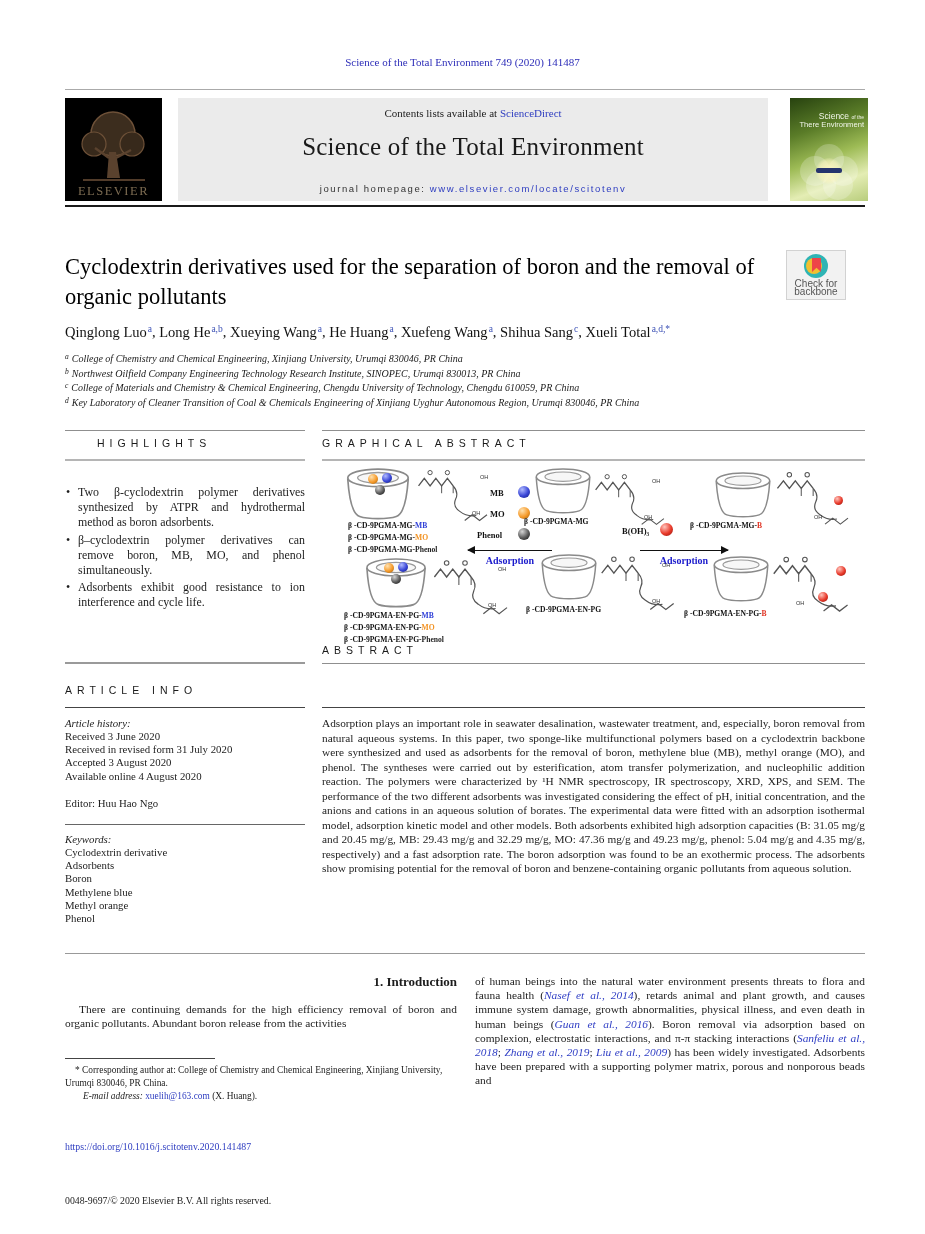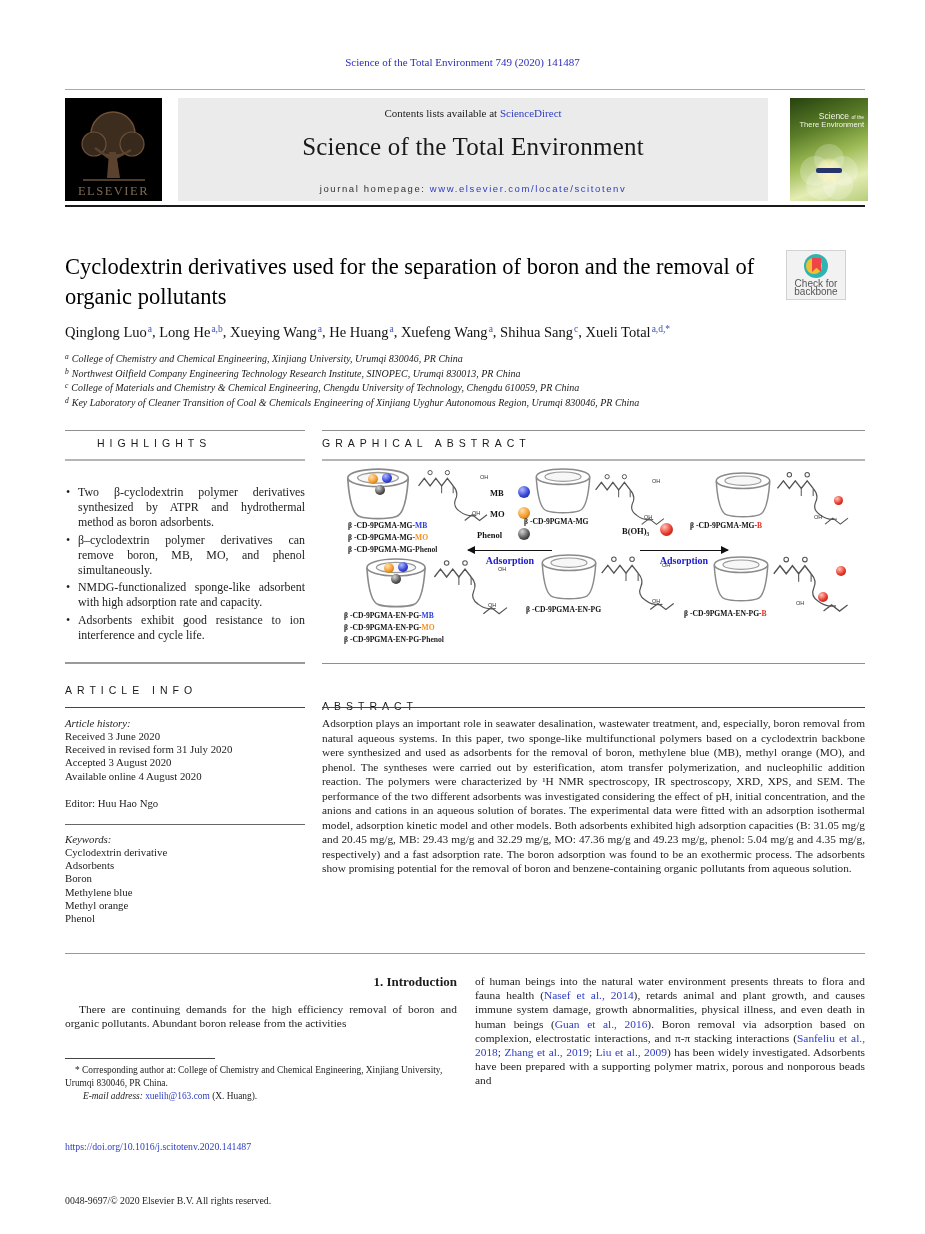"NMDG-functionalized sponge-like" li { html: <li>NMDG-functionalized sponge-like adsorbent with high adsorption rate and capacity.</li> -> none }
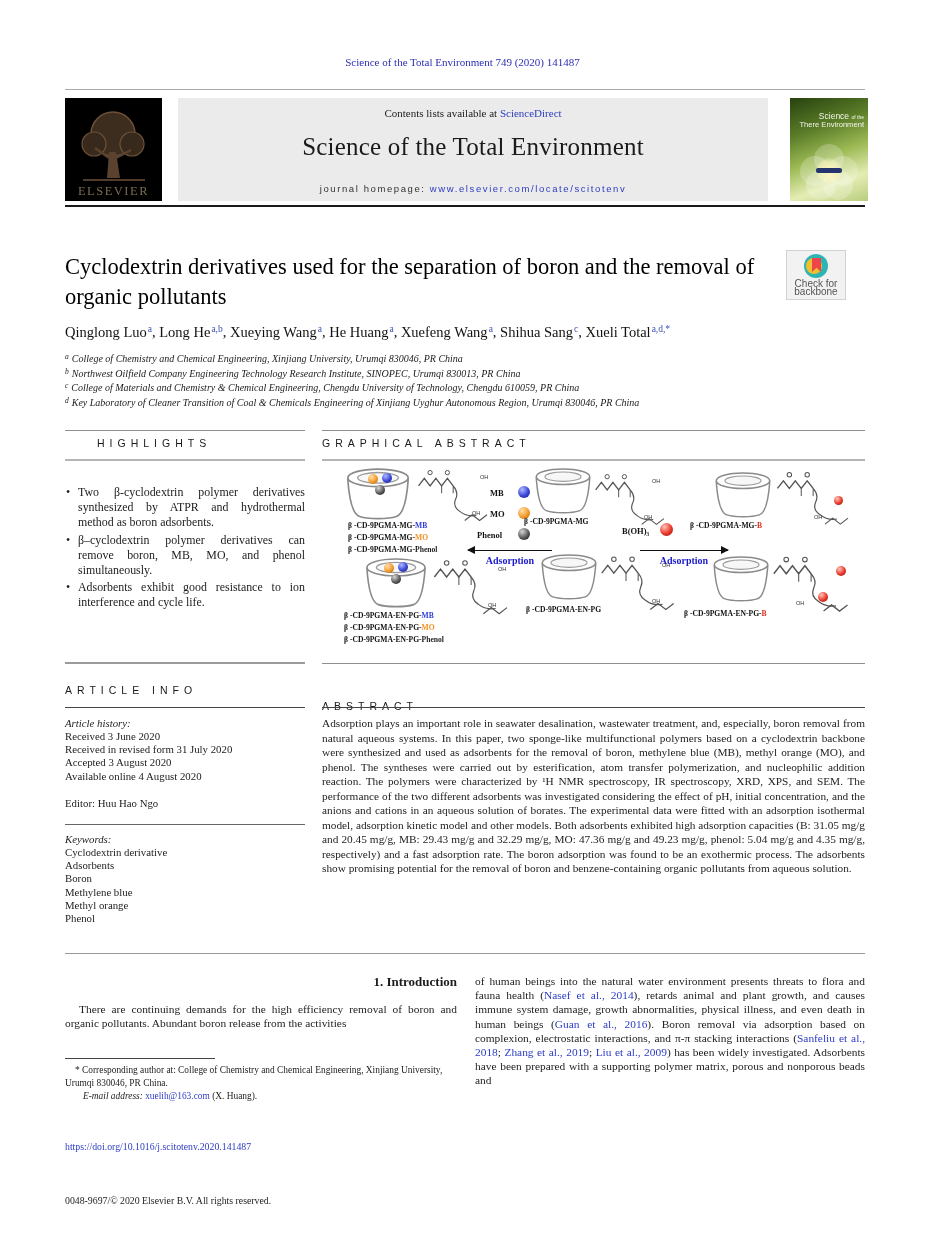"ABSTRACT" div.sect-title { top: 700px -> 644px }
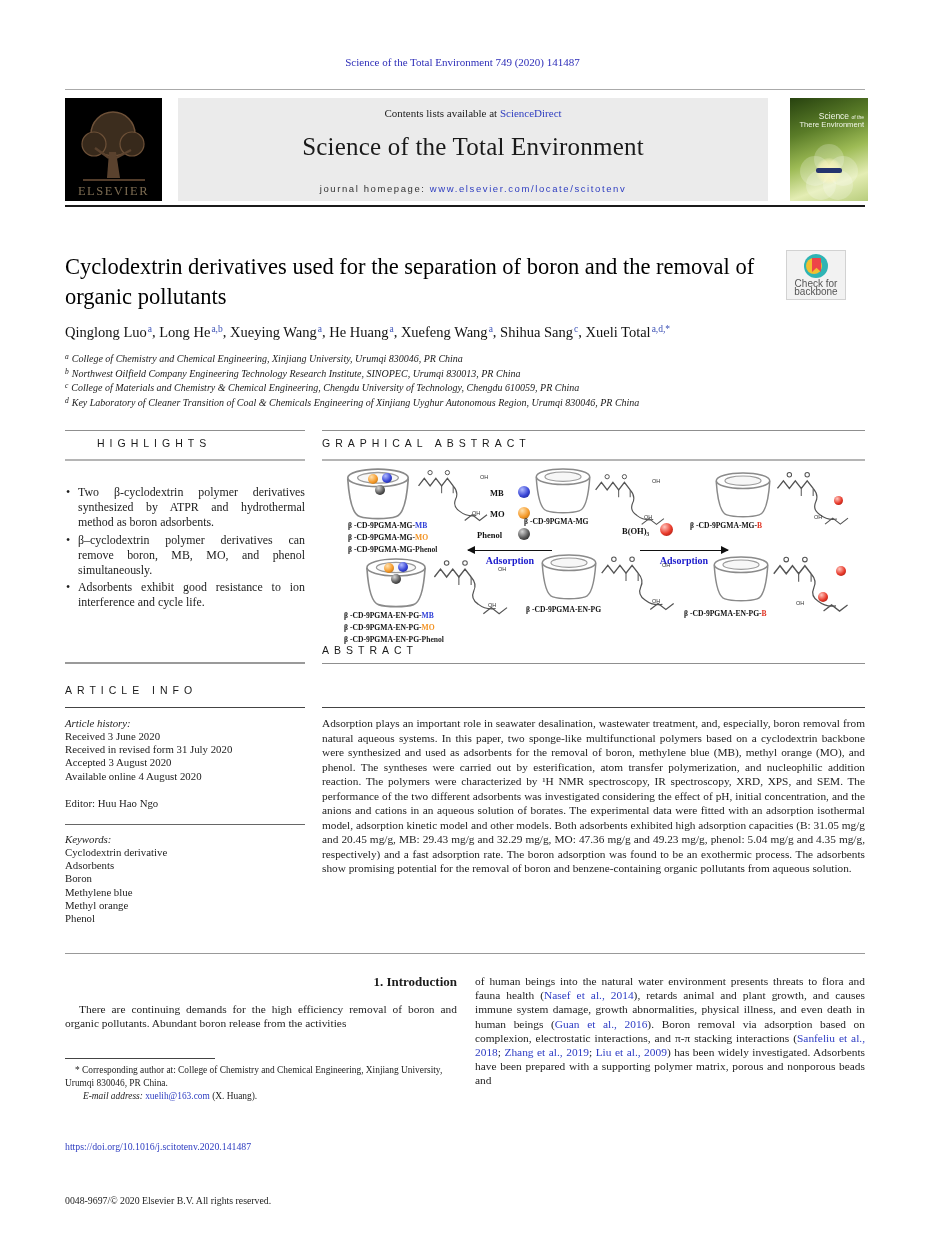"Nasef et al., 2014" .seg-link { font-style: none -> italic }
